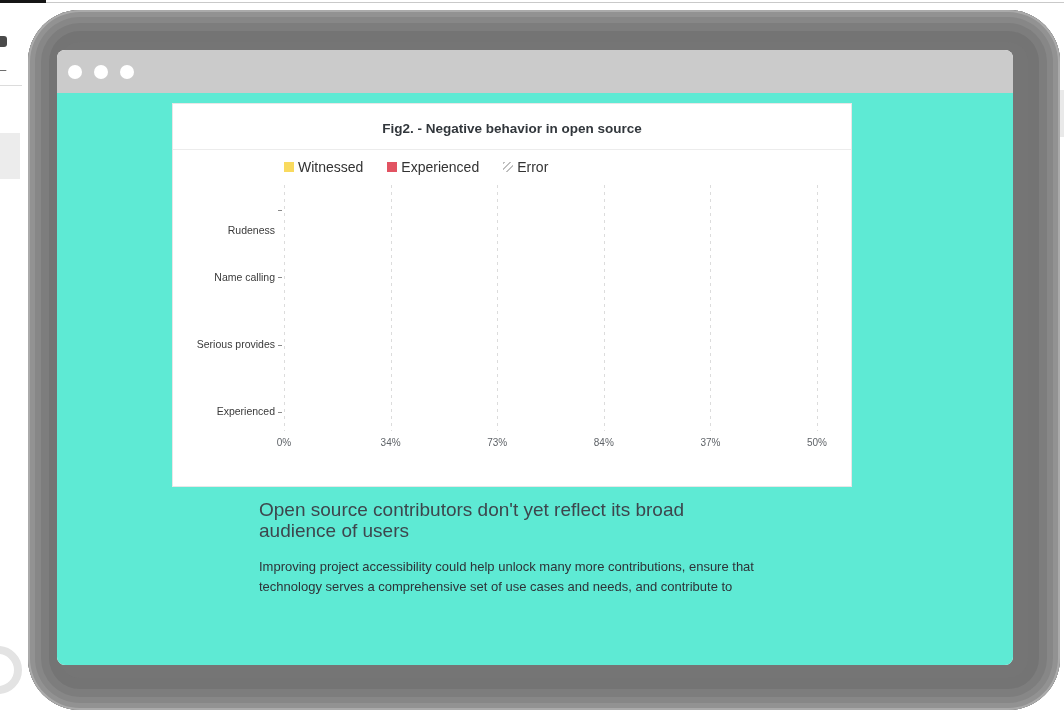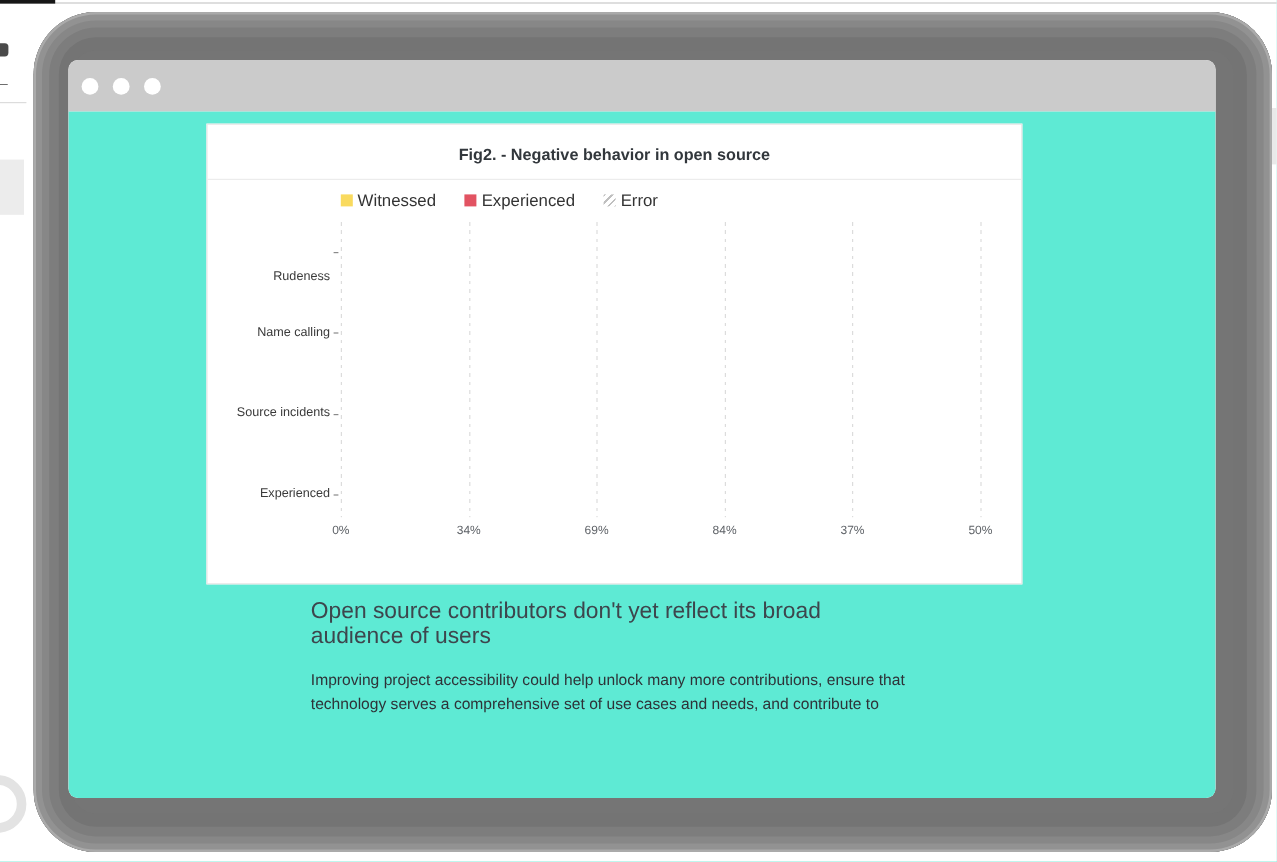"Source incidents" div.cat-label { text: Source incidents -> Serious provides }
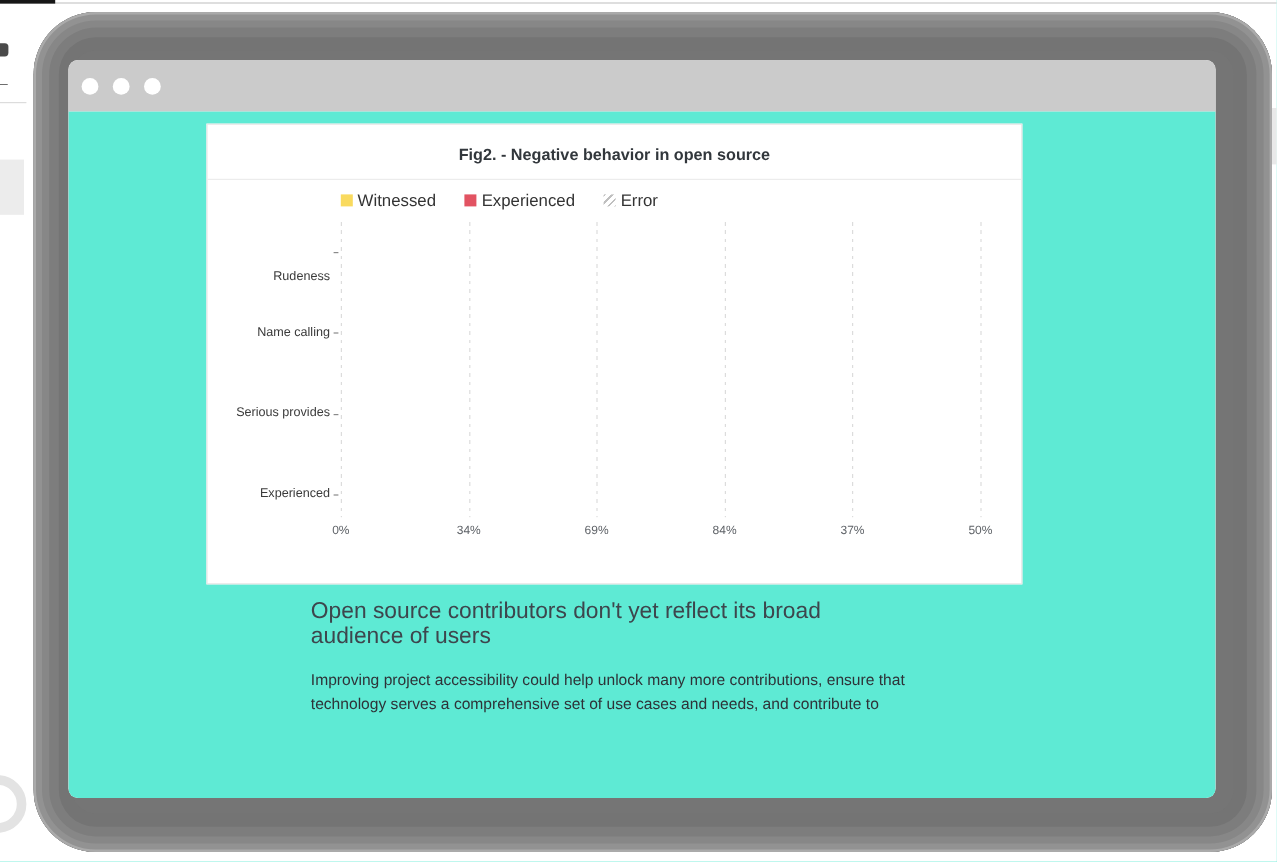"69%" div.x-tick { text: 69% -> 73% }
